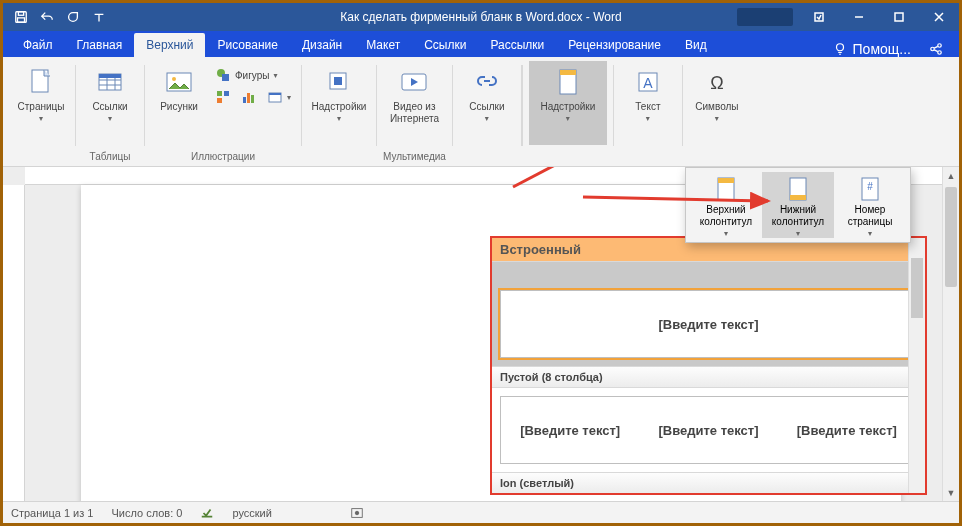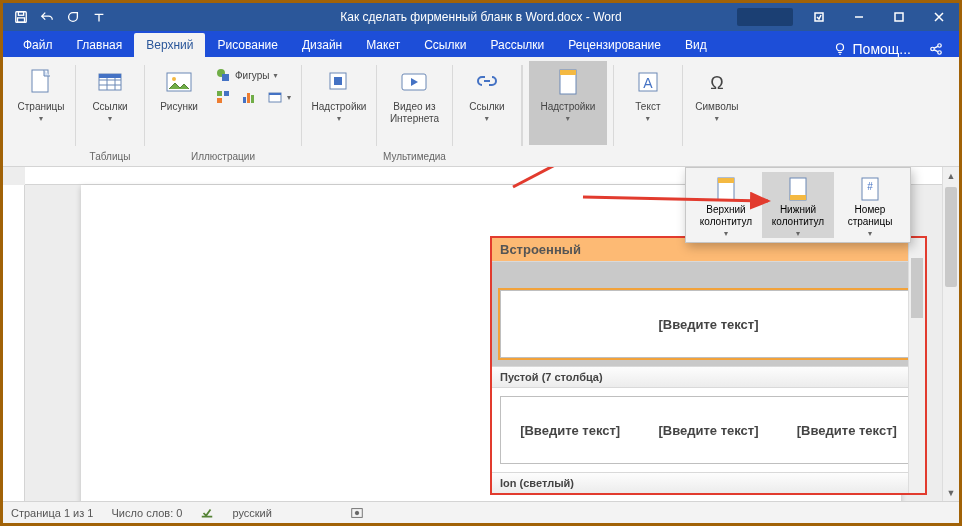"Пустой (7 столбца)" div.gal-group-hdr { text: 7 -> 8 }
